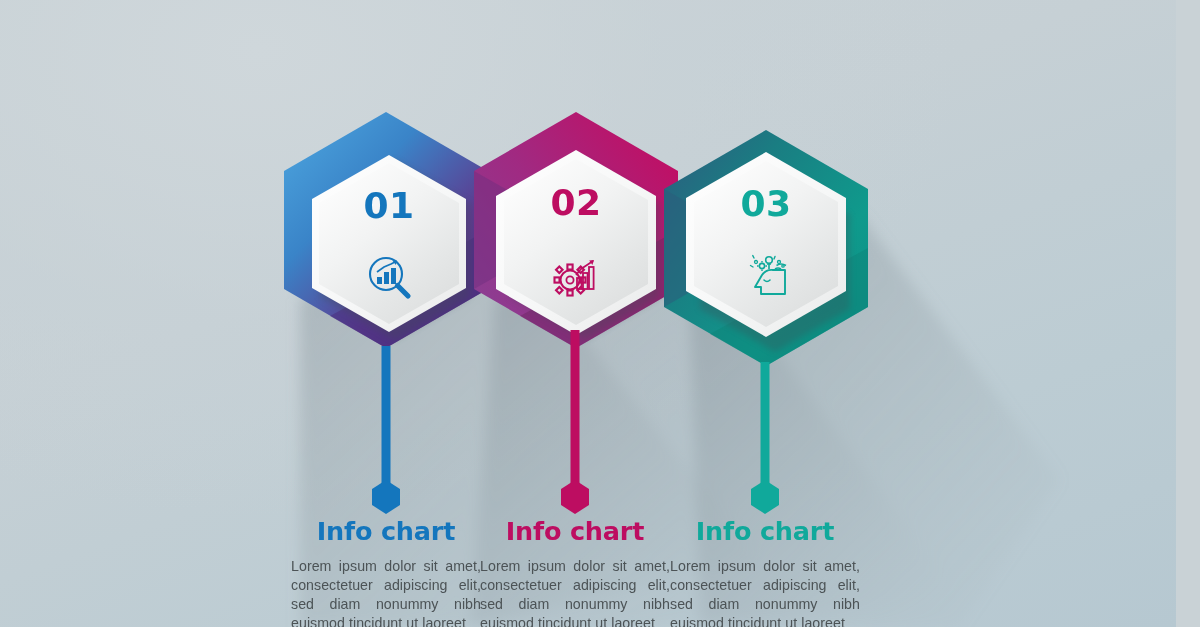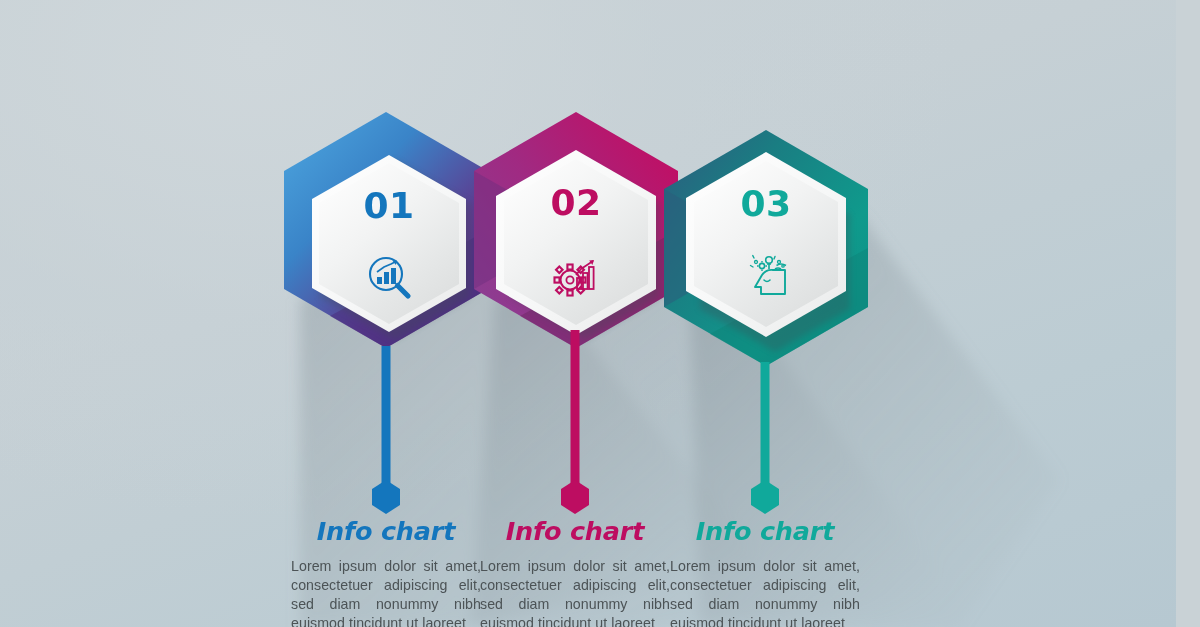"Info chart" .col-title { font-style: italic -> none }
